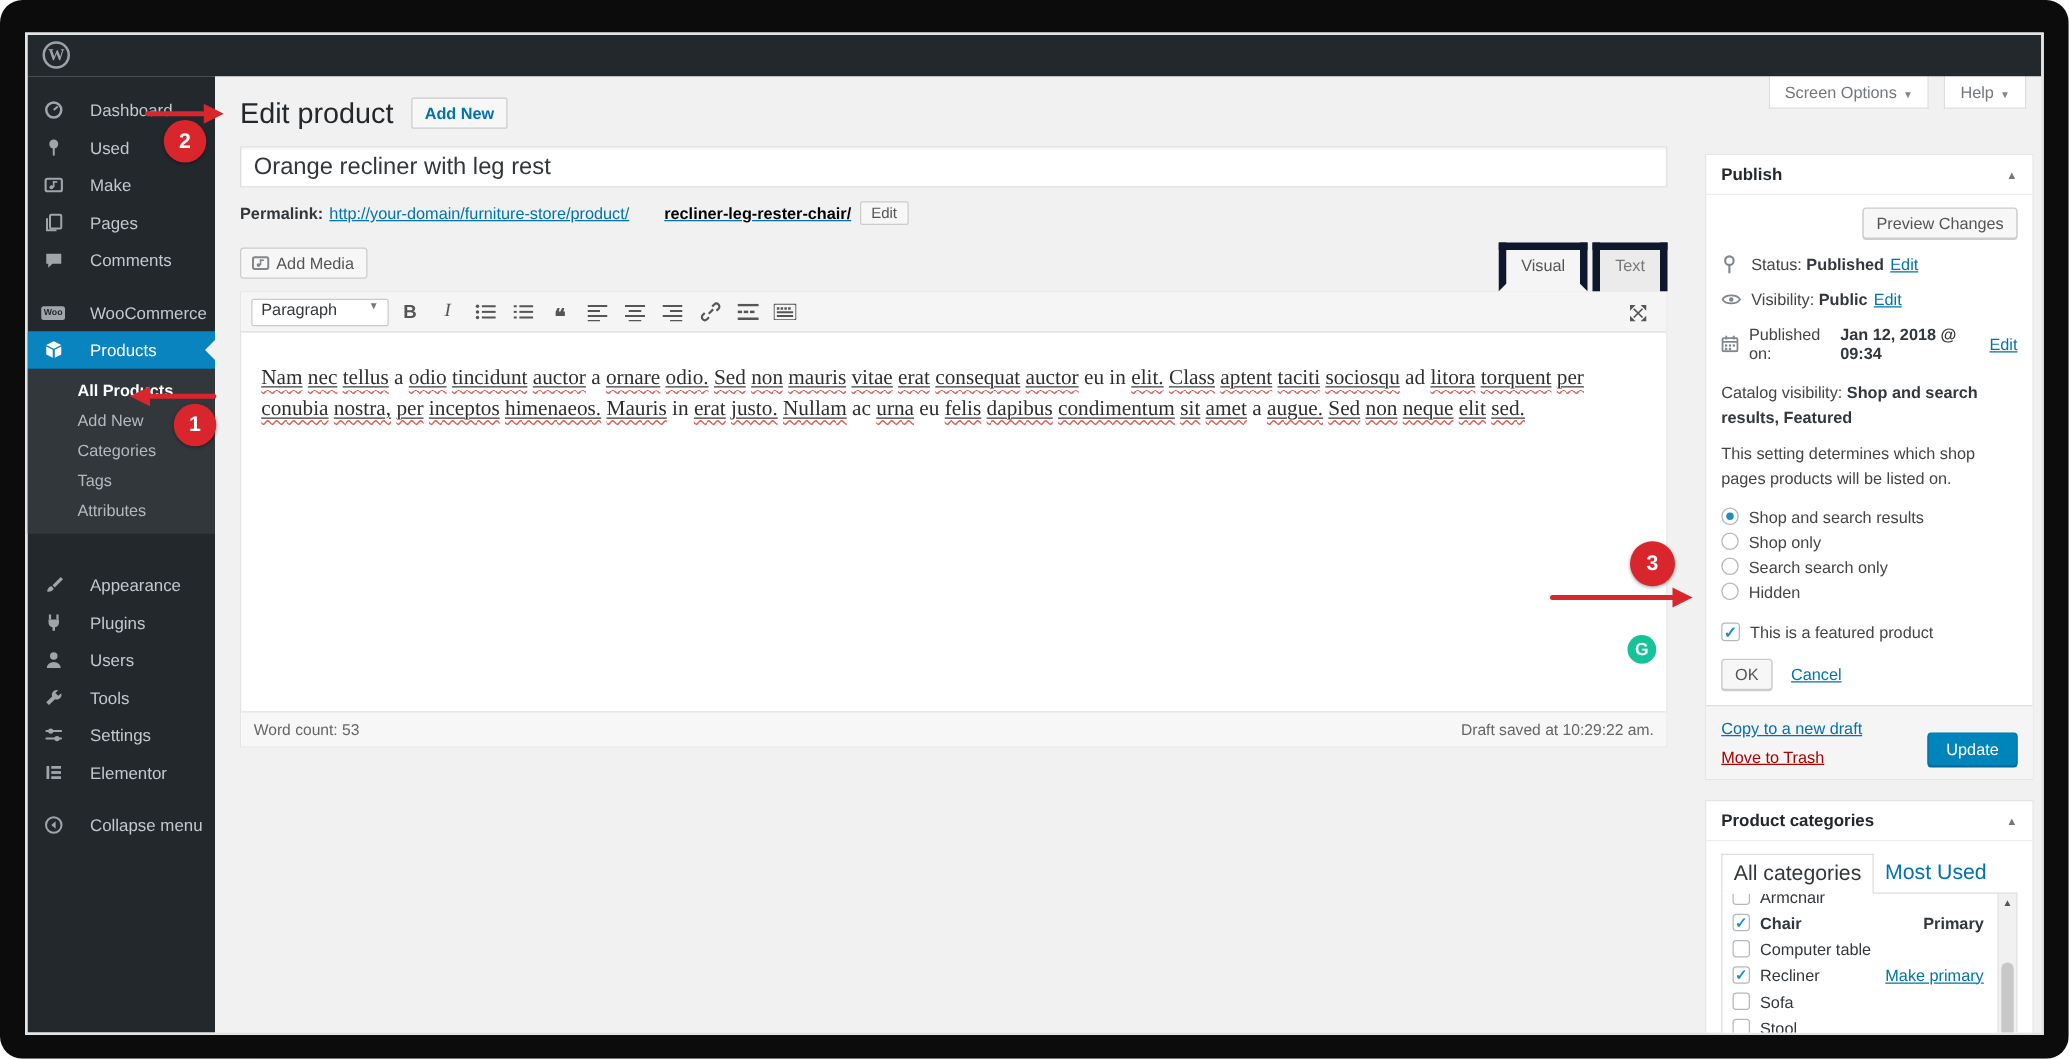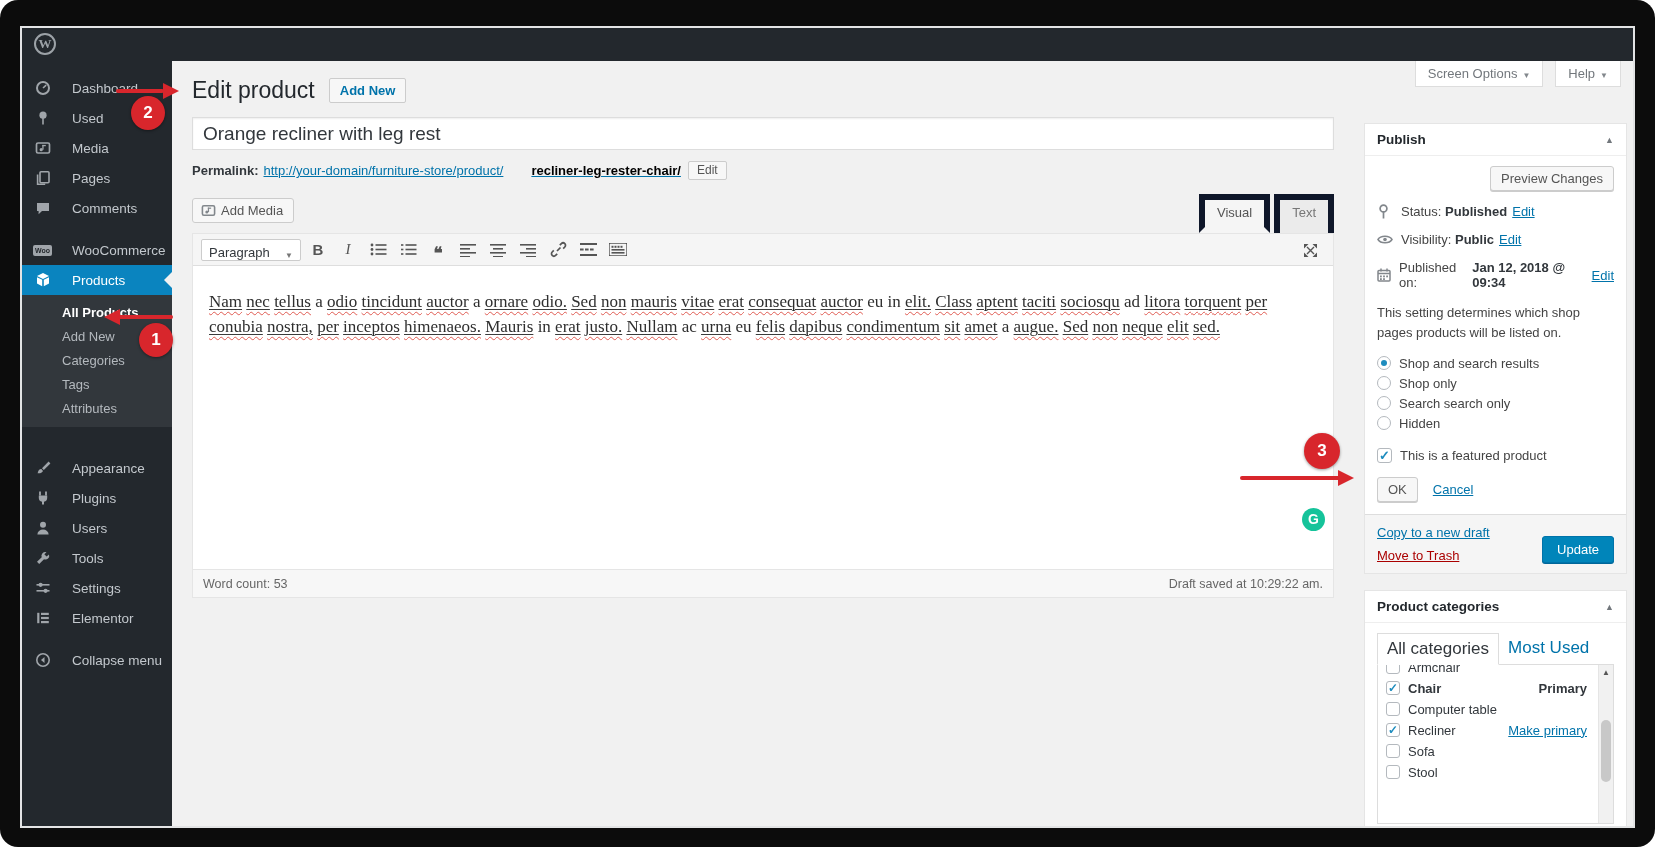"Media" span { text: Media -> Make }
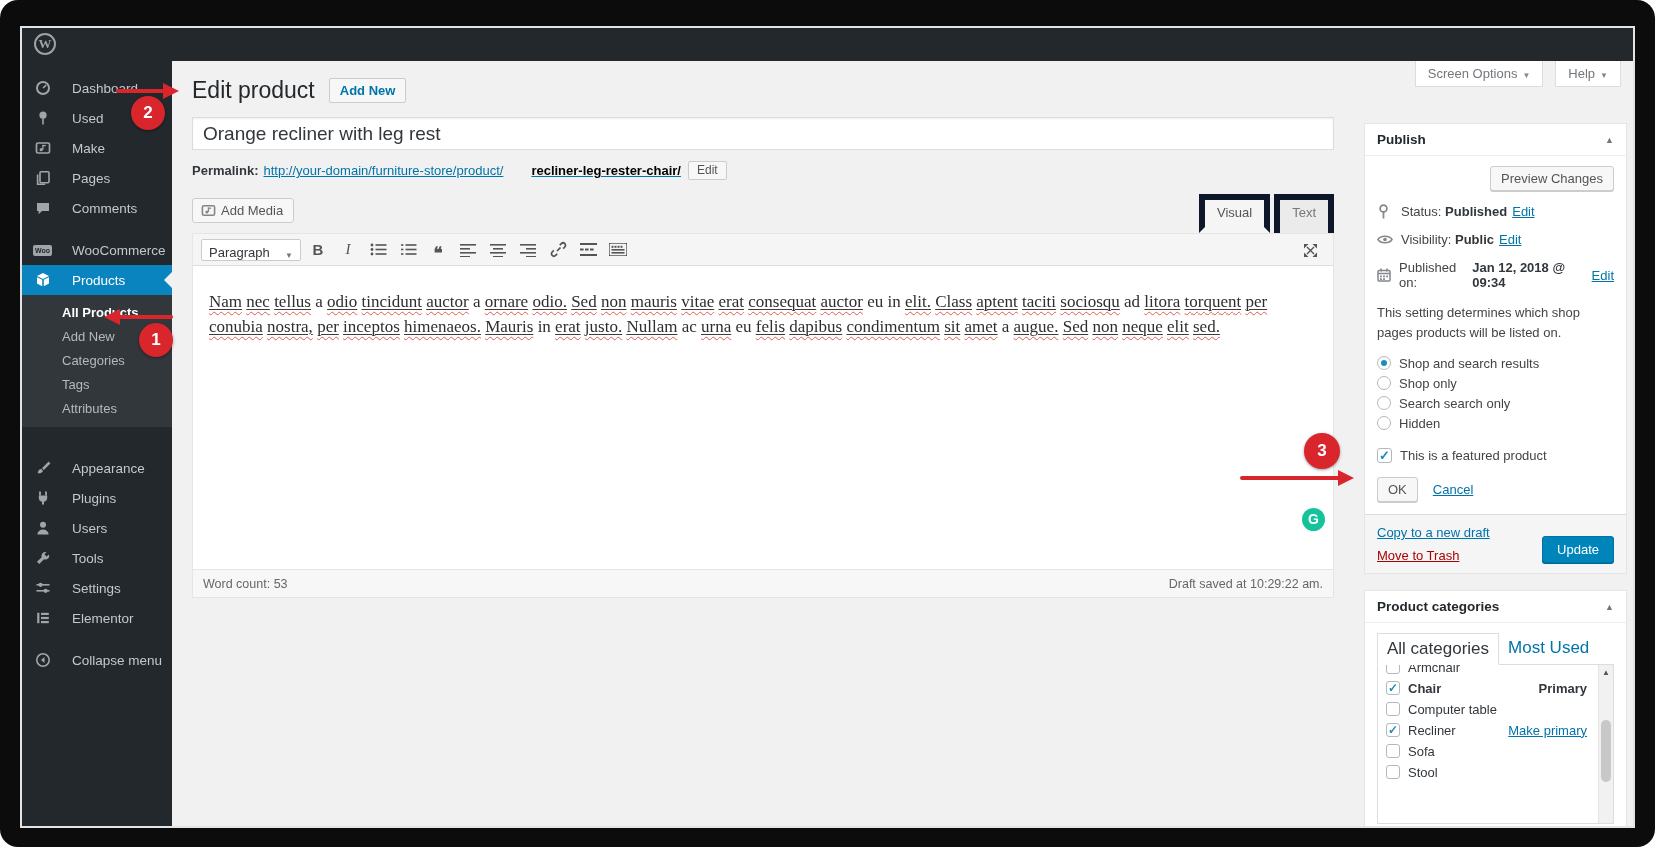"Paragraph" .pselect { align-items: flex-end -> flex-start; width: 100px -> 110px }
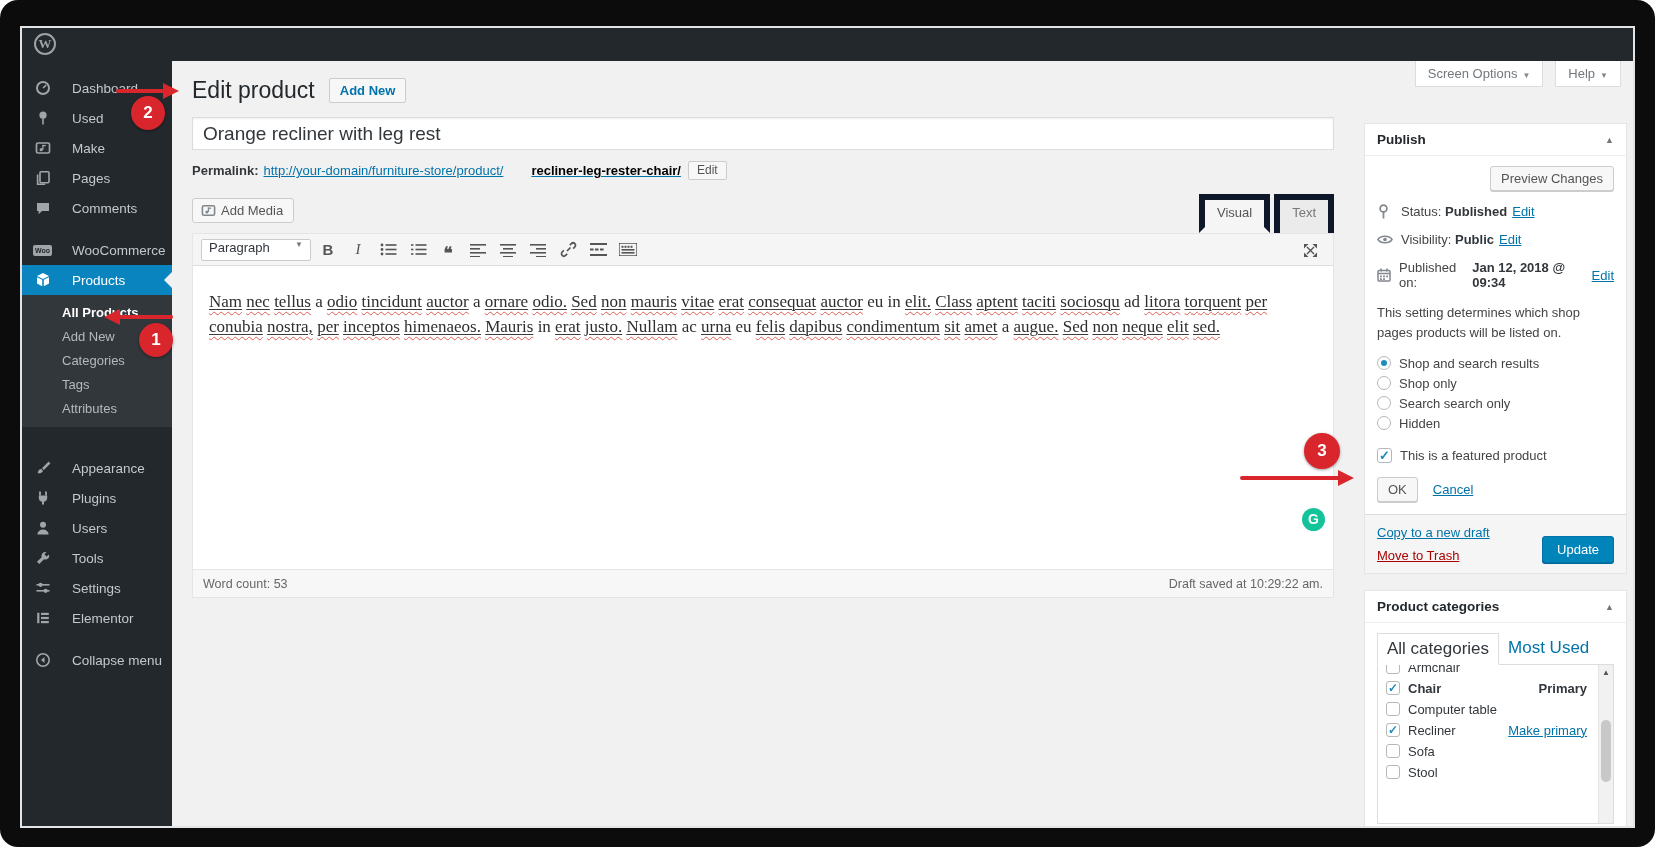"Catalog visibility: Shop and search" div.catvis { html: none -> <div> <span>Catalog visibility:</span> <b>Shop and search results, Featured</b> </div> }
